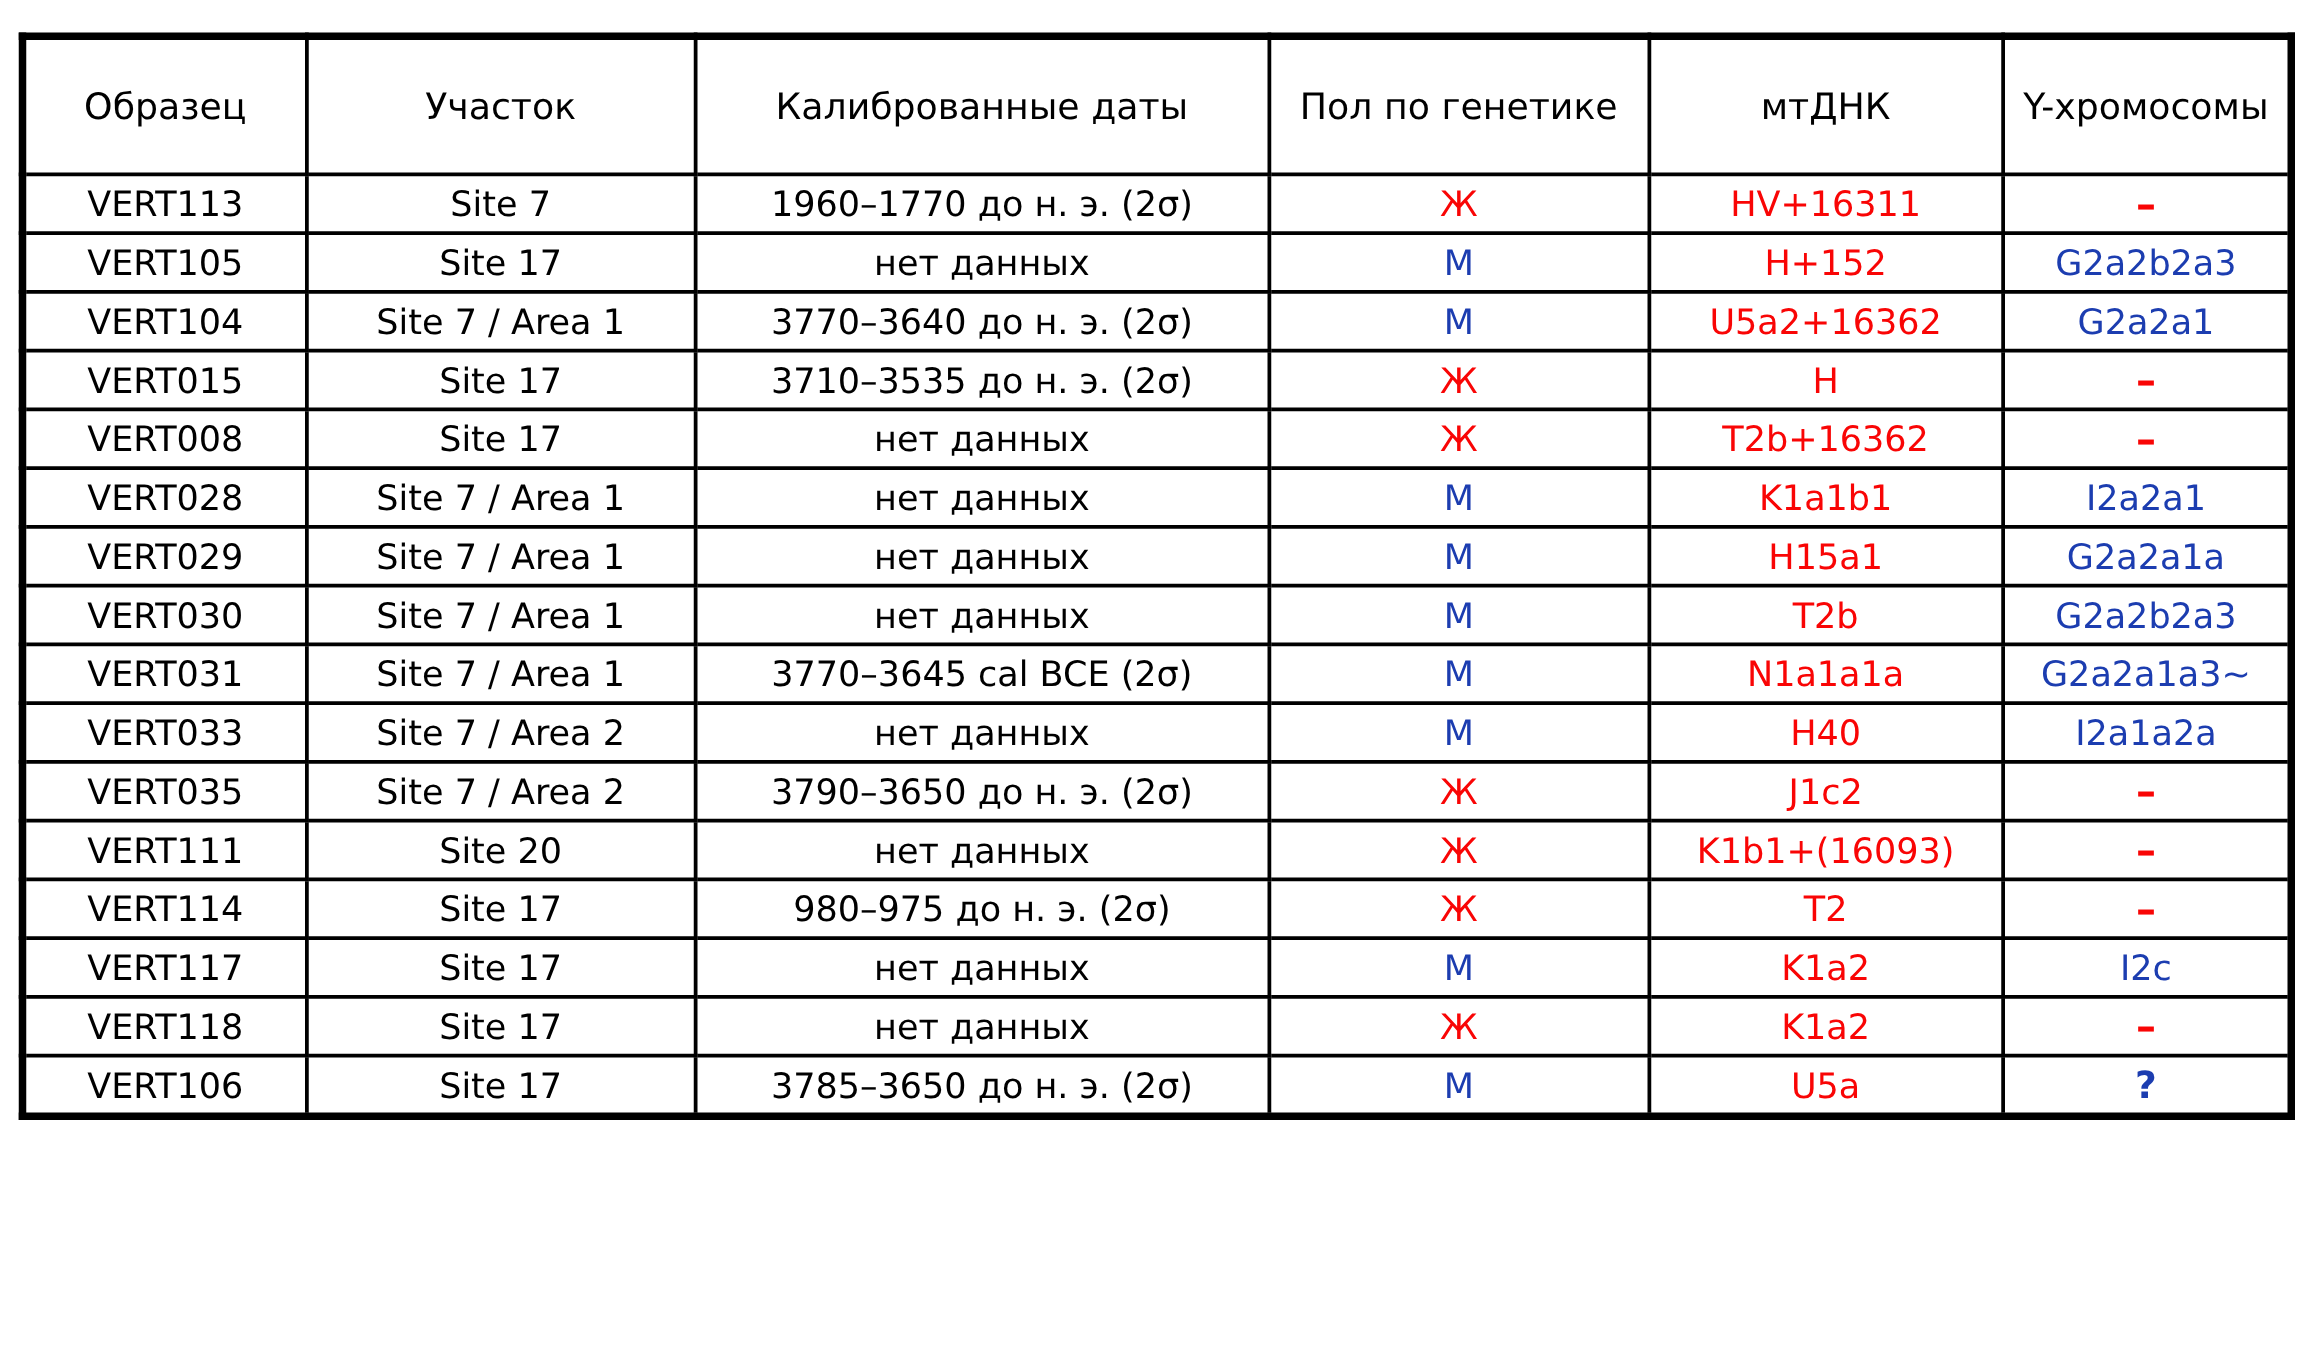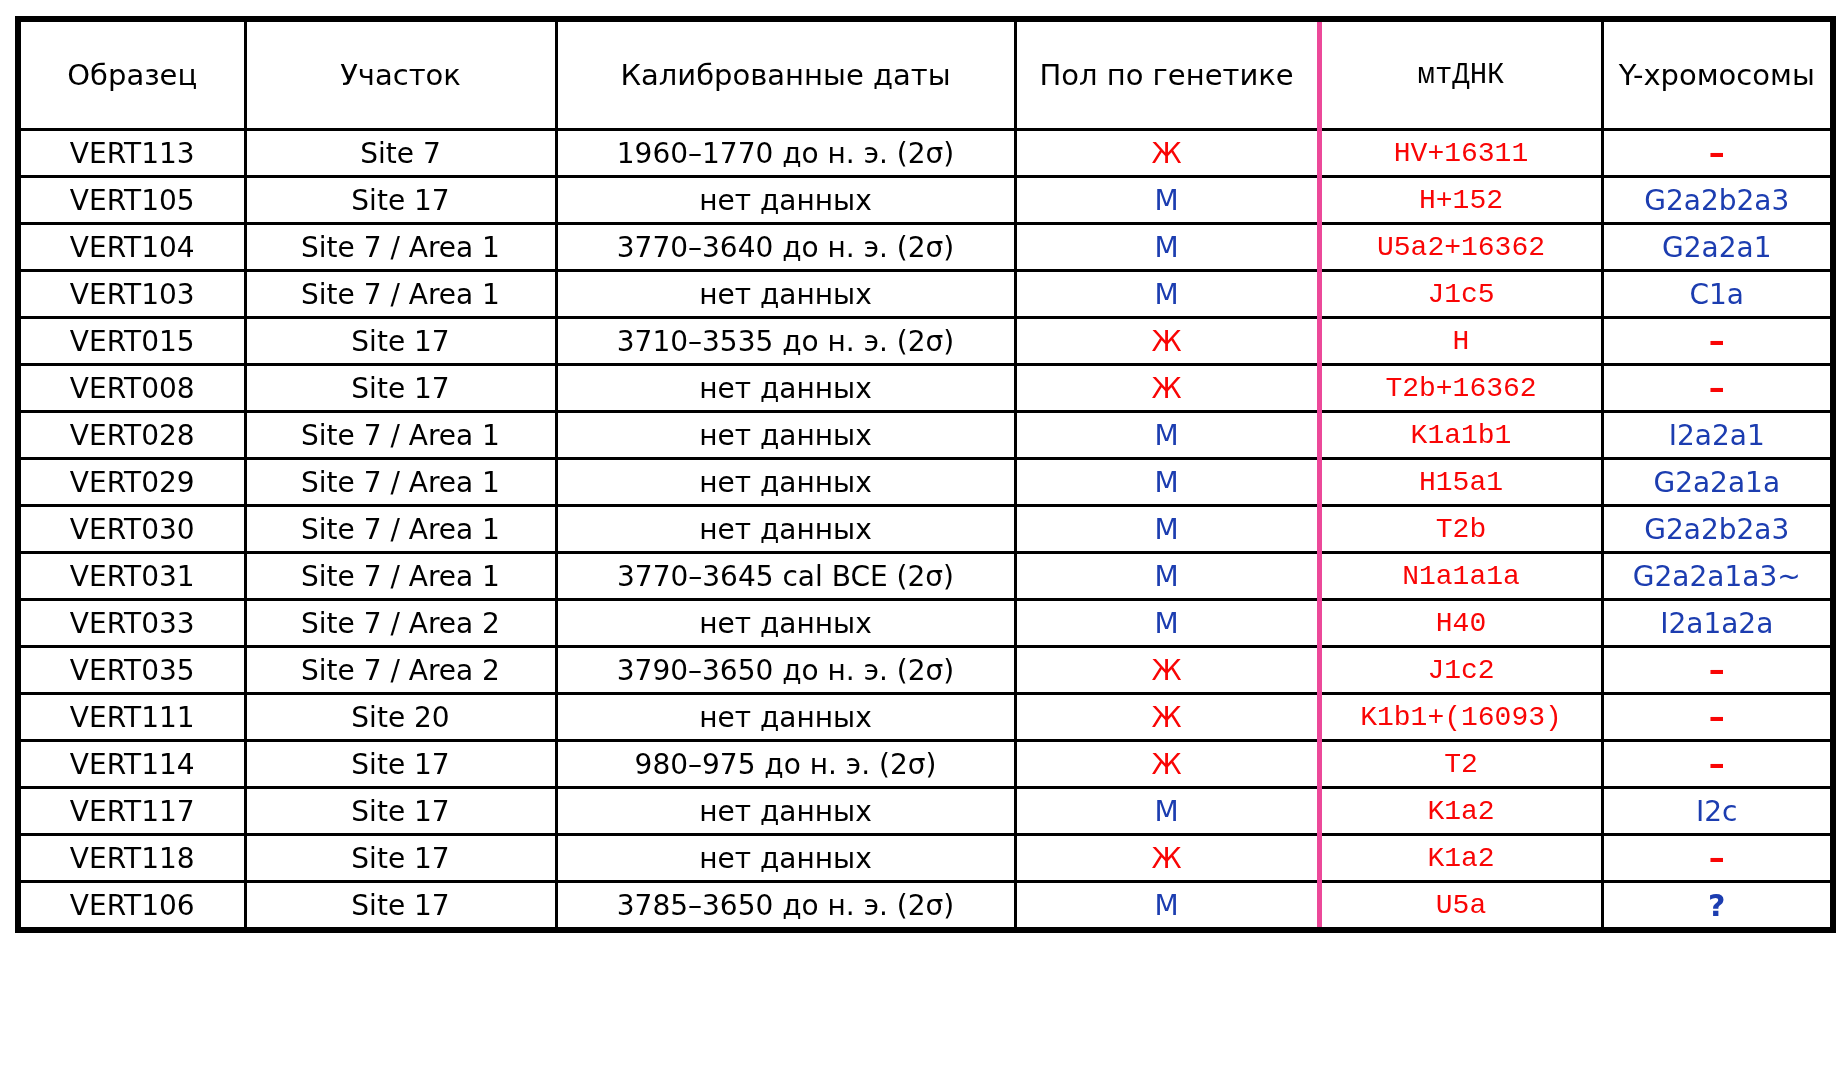"Образец" .table-wrap { padding: 16px 0 0 15px -> 26px 0 0 15px }
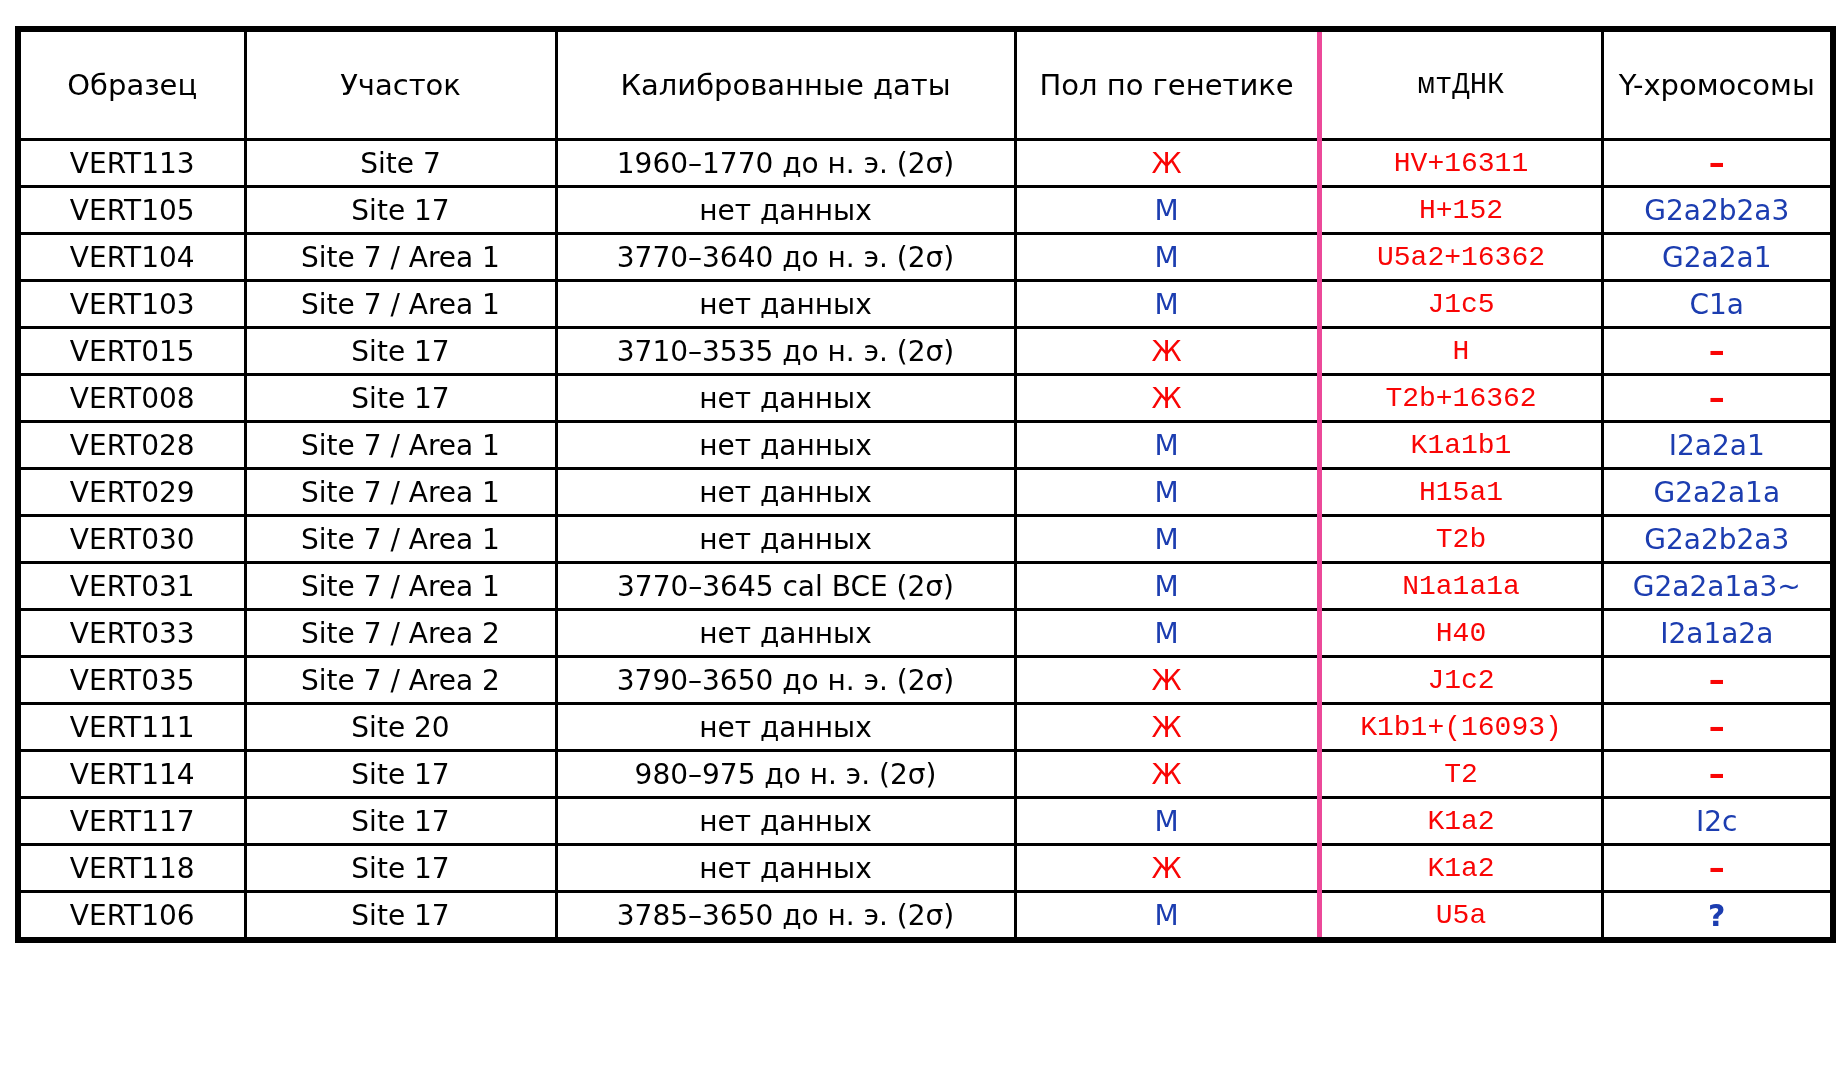"мтДНК" th.col-mtdna, td.col-mtdna { border-left: 5px solid #ec4899 -> 2px solid #ec4899; font-family: Liberation Mono, monospace -> none }
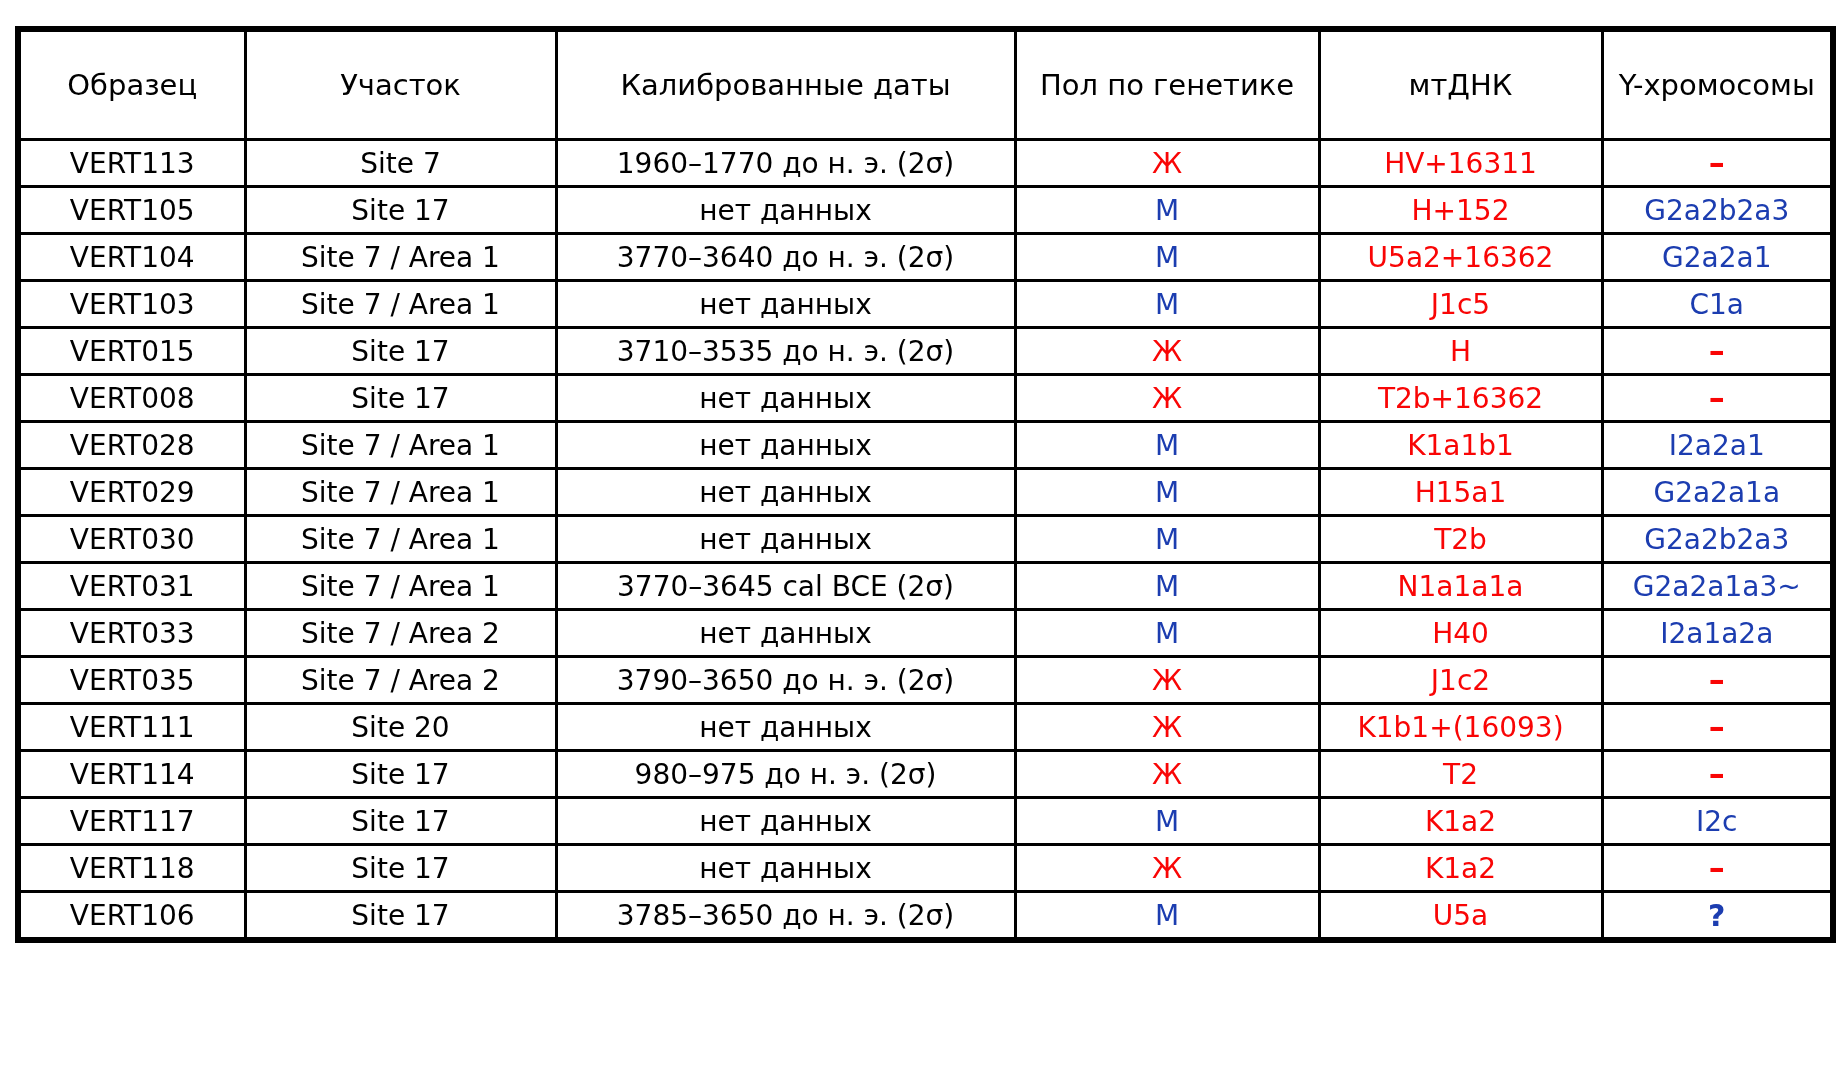"VERT103" tr { html: <tr> <td>VERT103</td> <td>Site 7 / Area 1</td> <td>нет данных</td> <td>М</td> <td>J1c5</td> <td>C1a</td> </tr> -> none }
